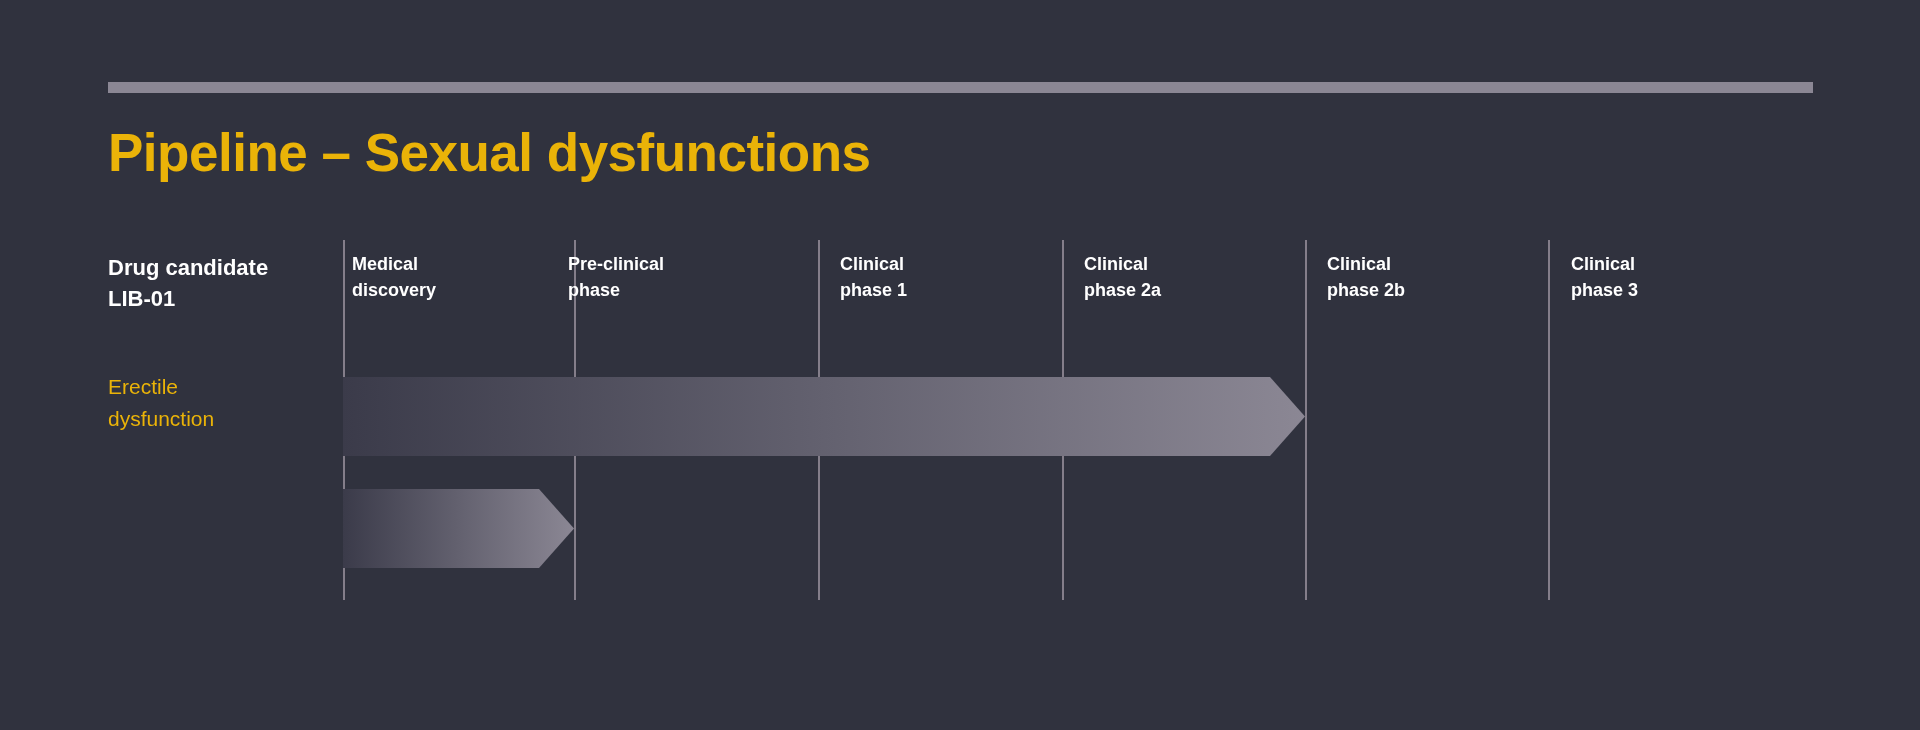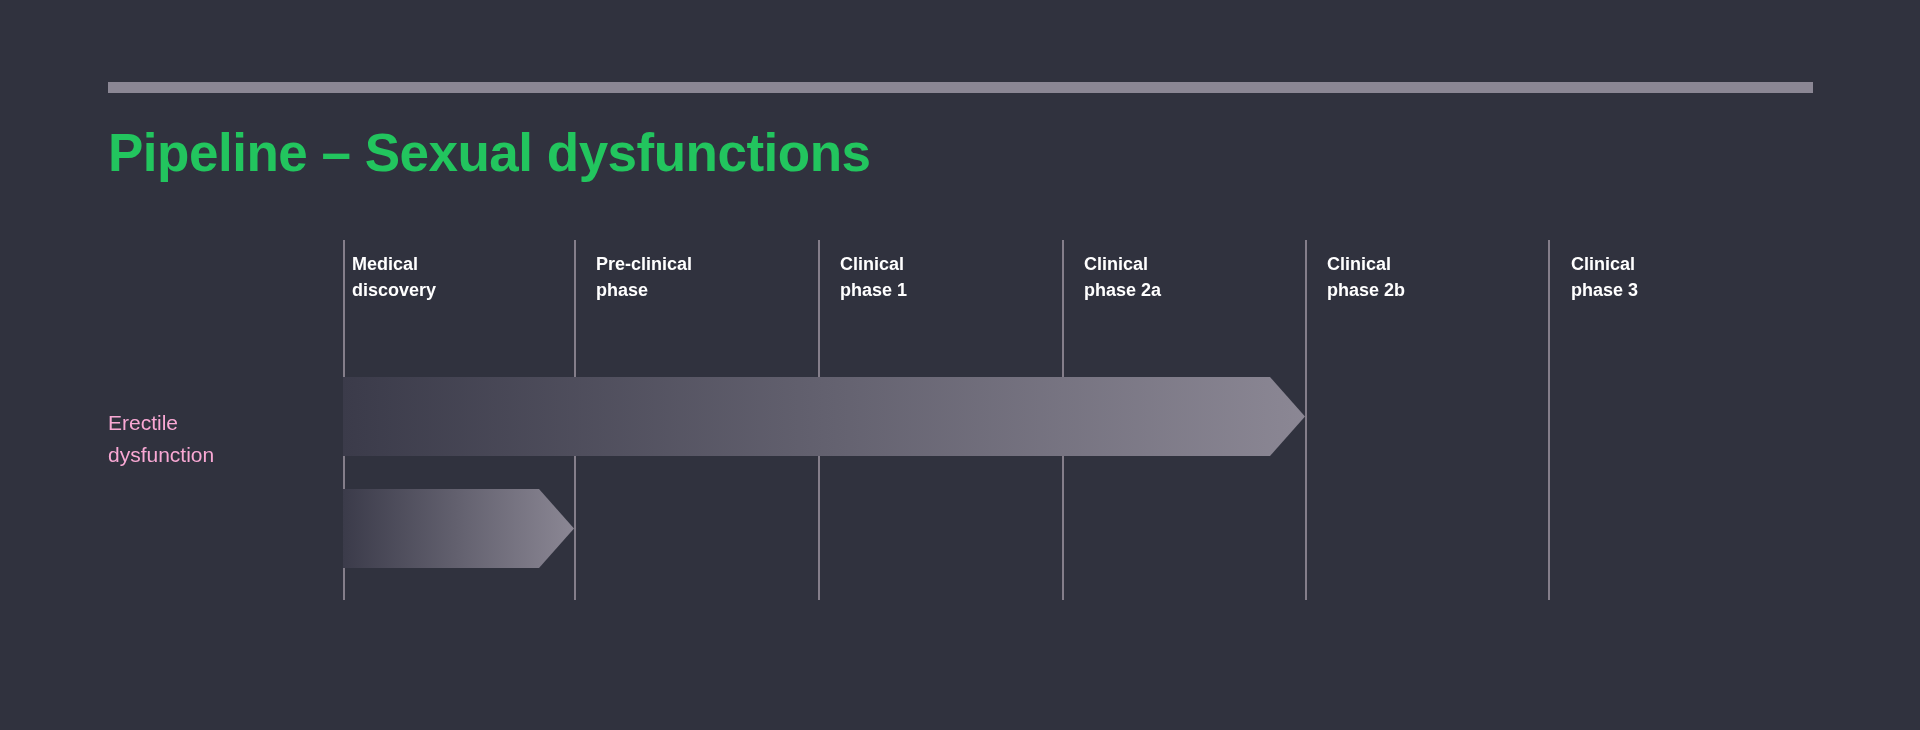"Pipeline – Sexual dysfunctions" .slide-title { color: #22c55e -> #eab308 }
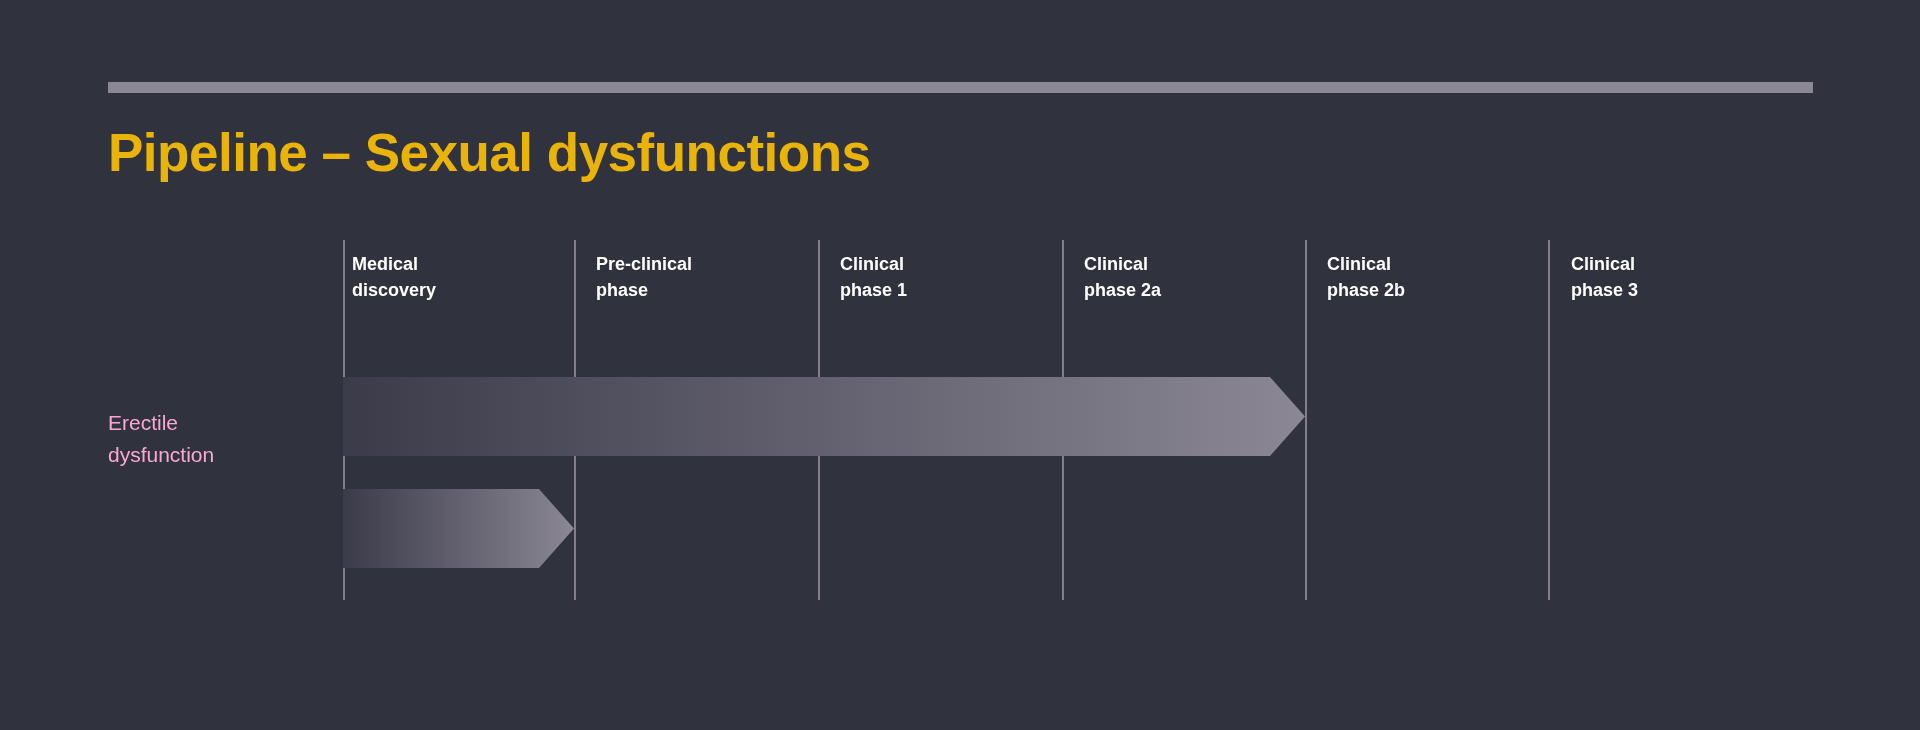"Drug candidate" div.row-axis-header { html: none -> <div>Drug candidate LIB-01</div> }
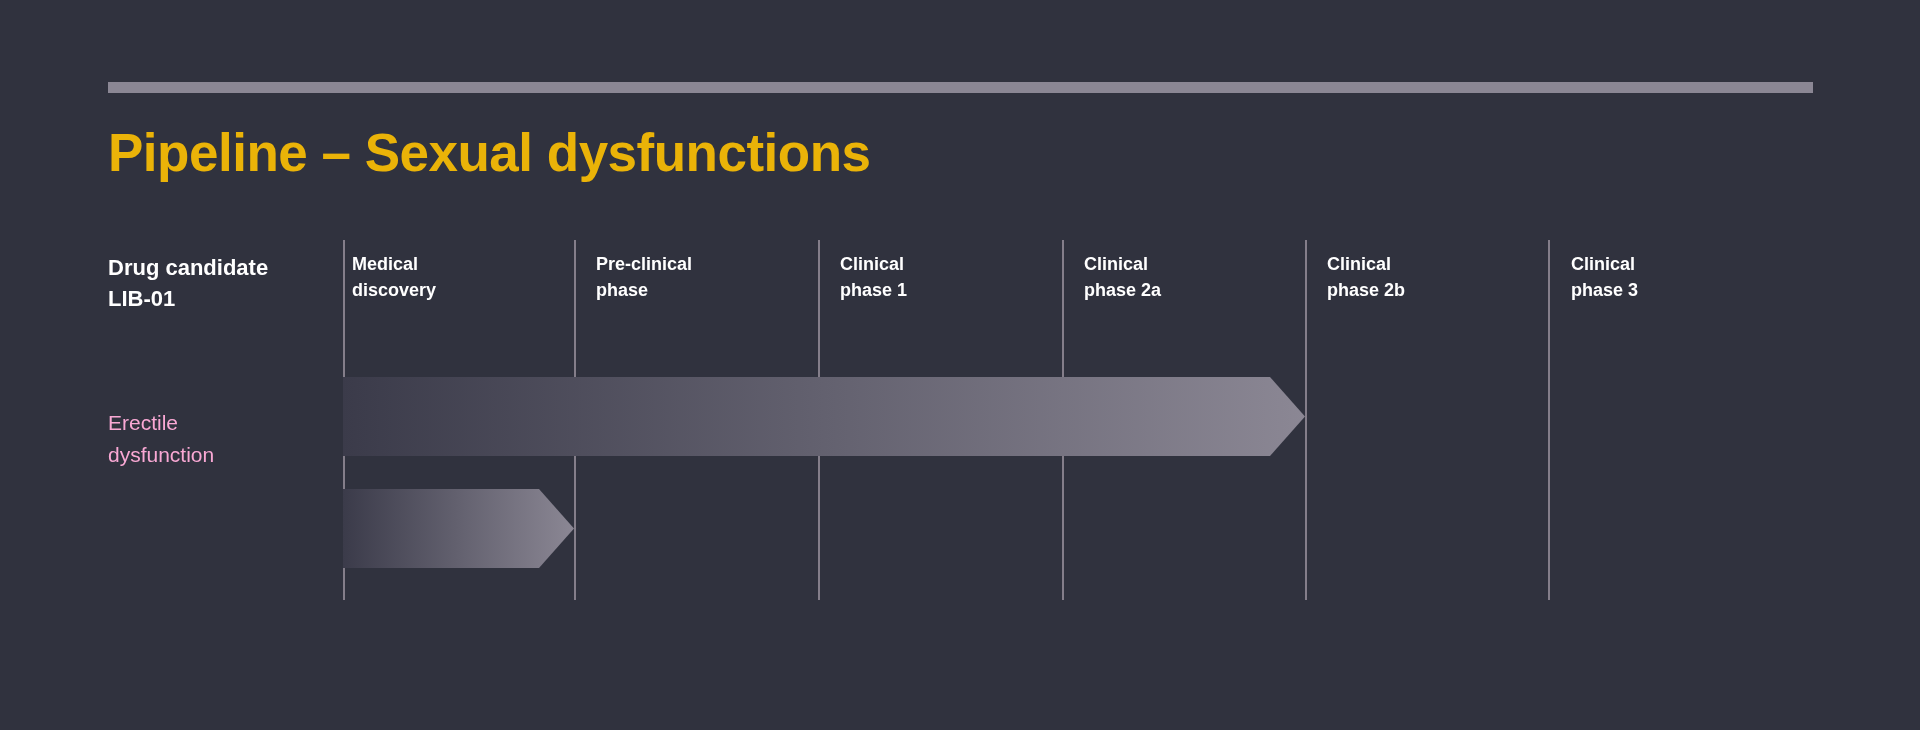"Pre-clinical" div.col-header { left: 596px -> 568px }
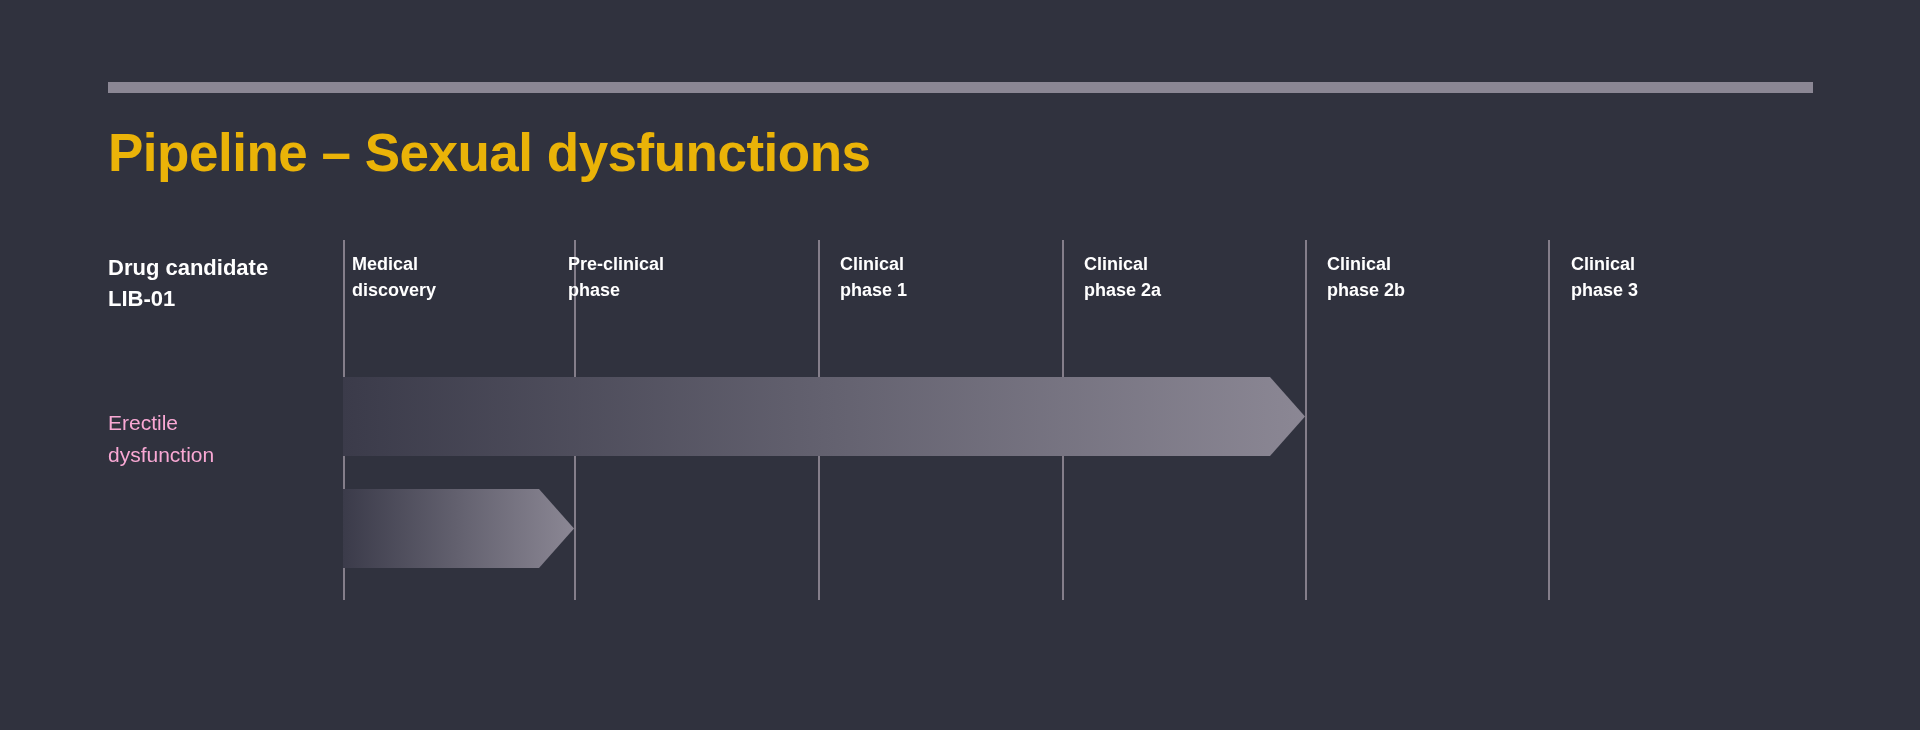"Erectile" .row-label { color: #f9a8d4 -> #eab308; margin-top: 36px -> none }
